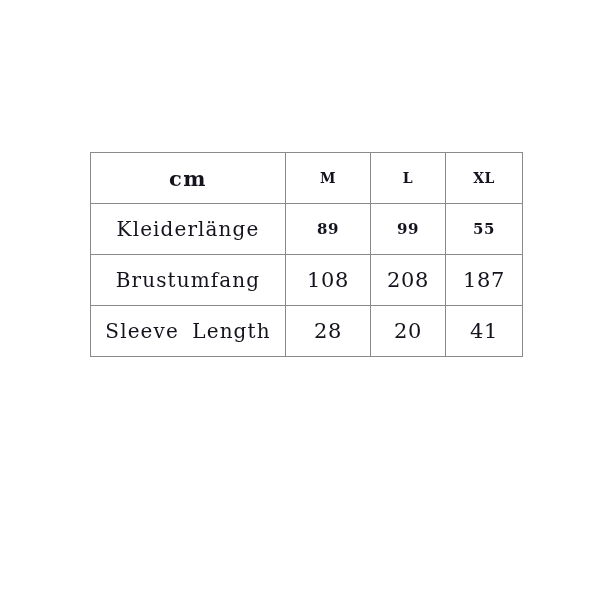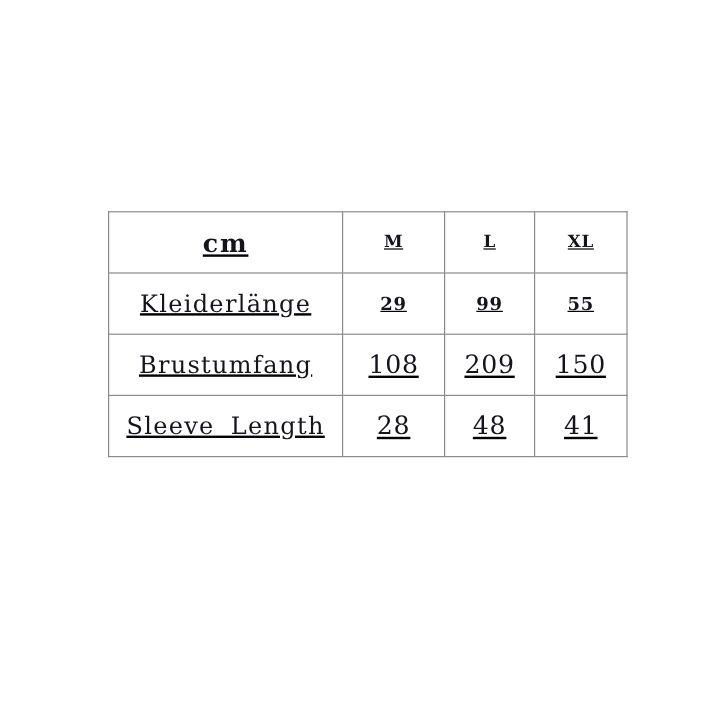"cm" .size-table { text-decoration: underline -> none; top: 176px -> 152px }
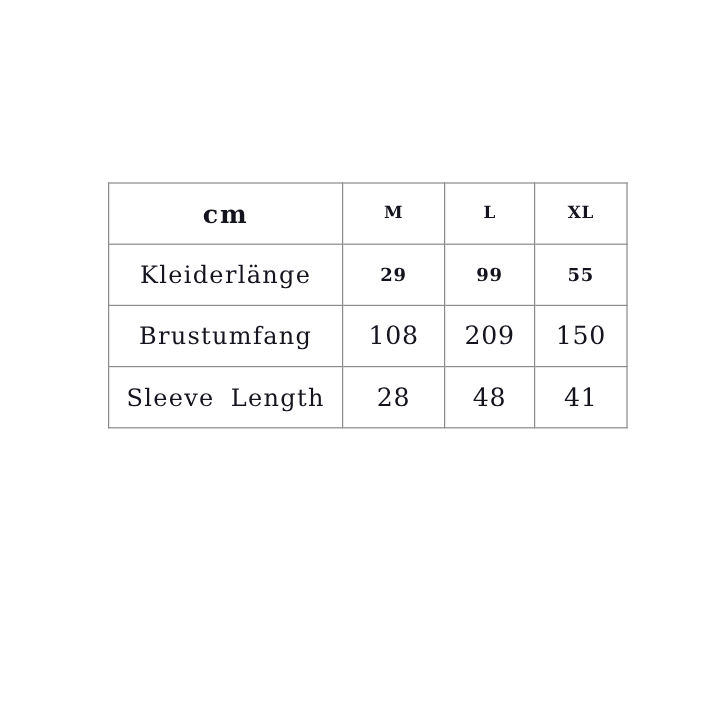"29" td.row-value { text: 29 -> 89 }
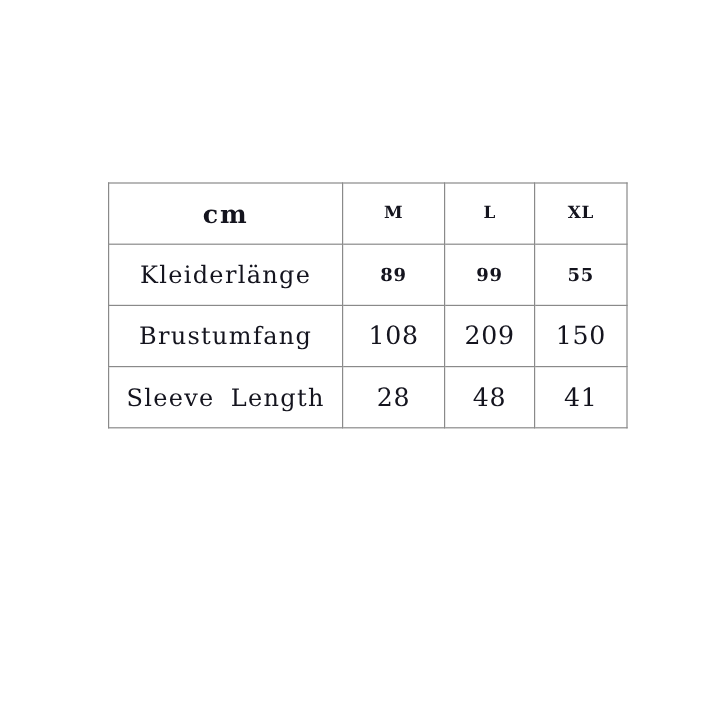"209" td.row-value { text: 209 -> 208 }
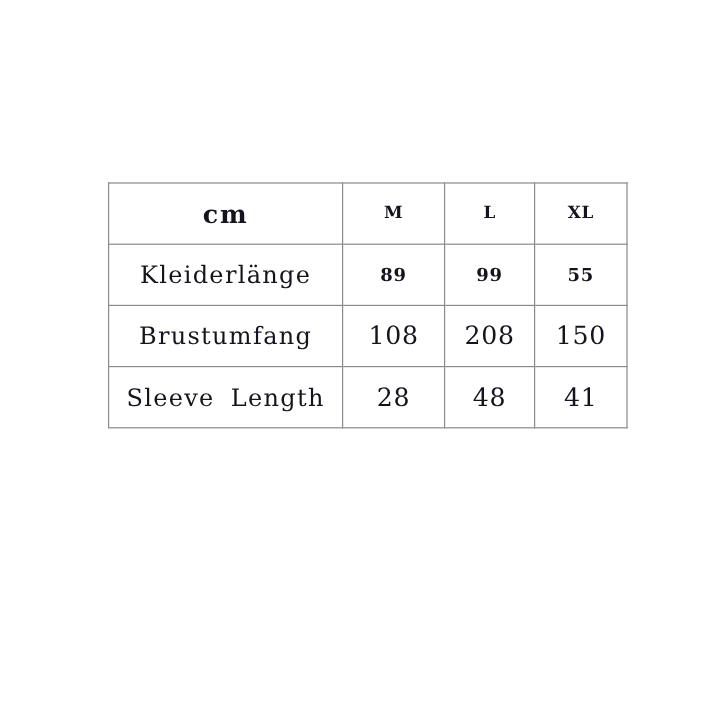"150" td.row-value { text: 150 -> 187 }
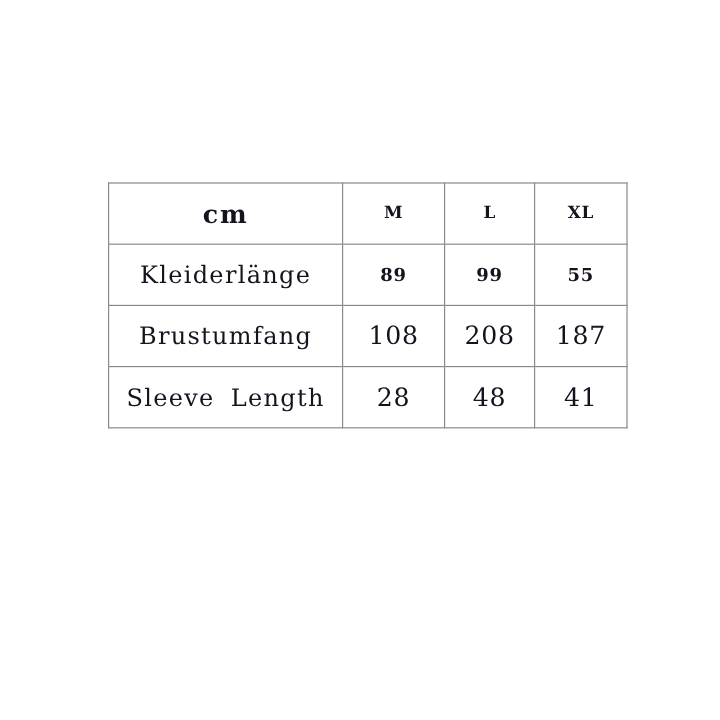"48" td.row-value { text: 48 -> 20 }
